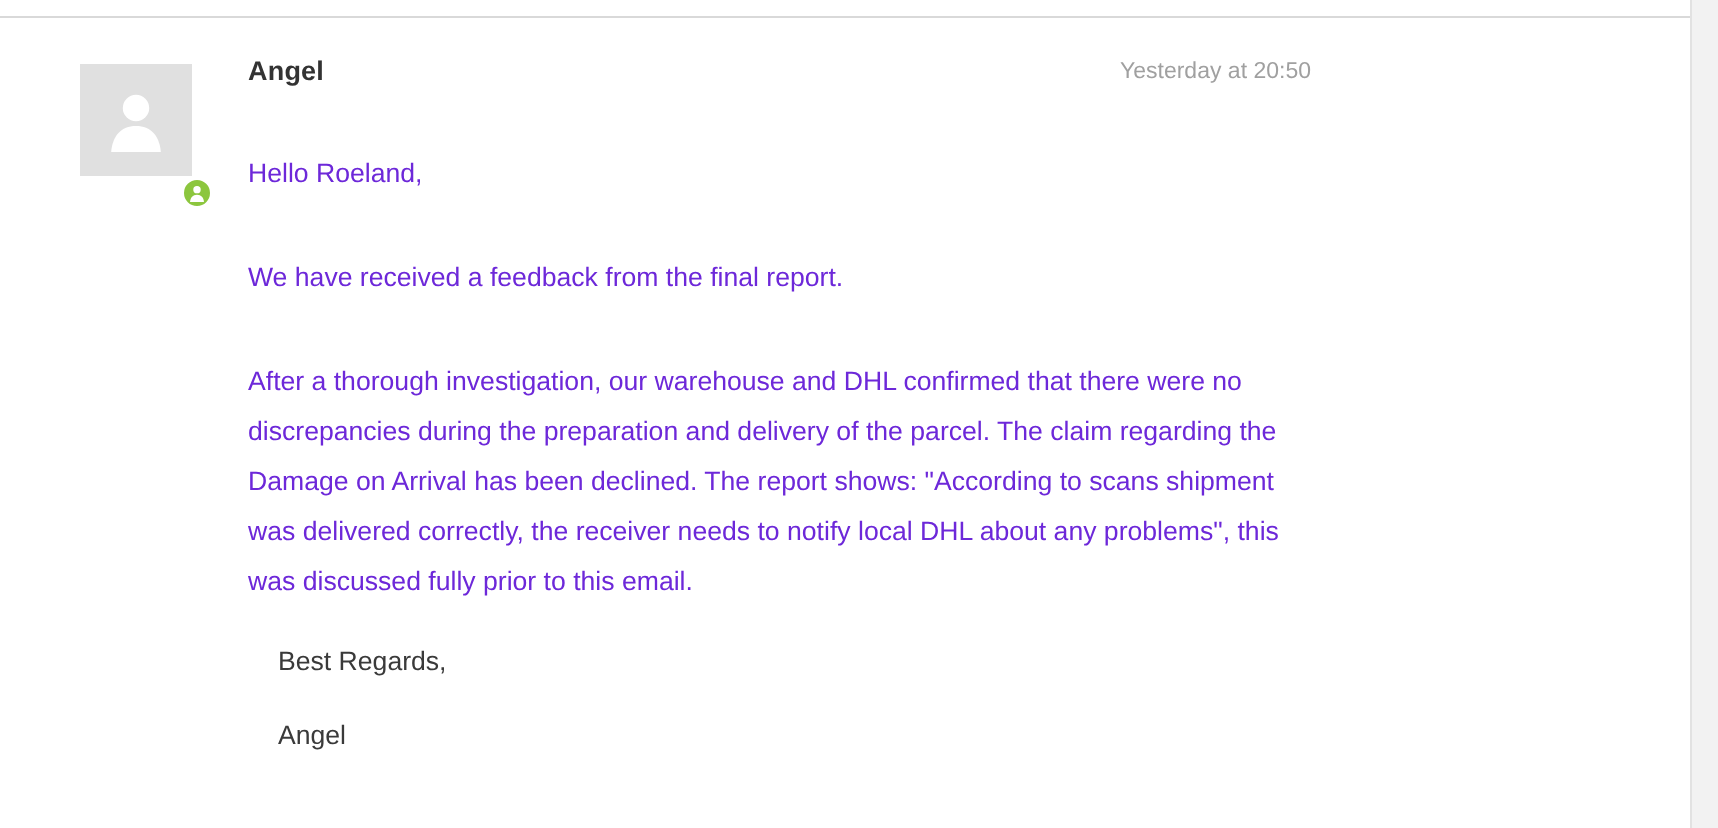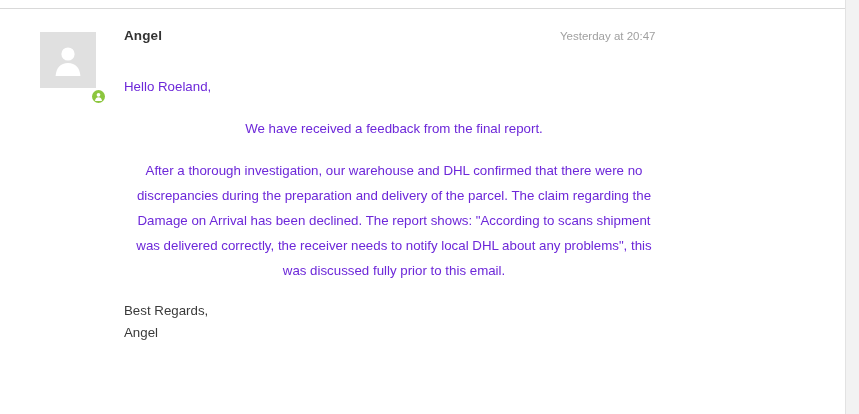"Yesterday at 20:47" div.timestamp { text: 20:47 -> 20:50 }
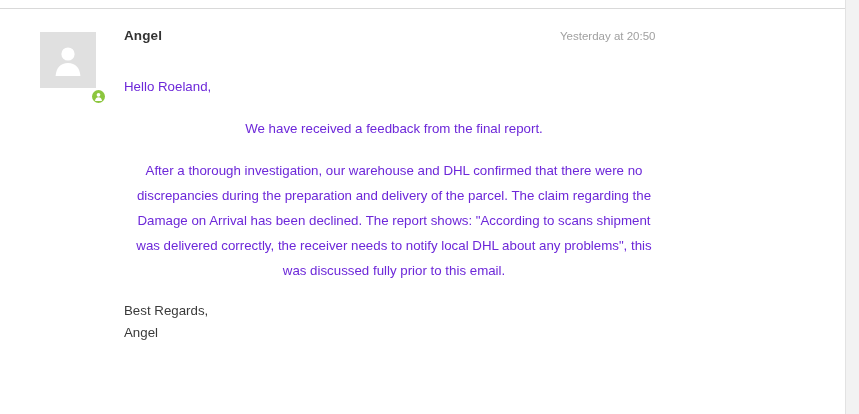"We have received a feedback" .p-gap { margin-top: 17px -> 27px; text-align: center -> none }
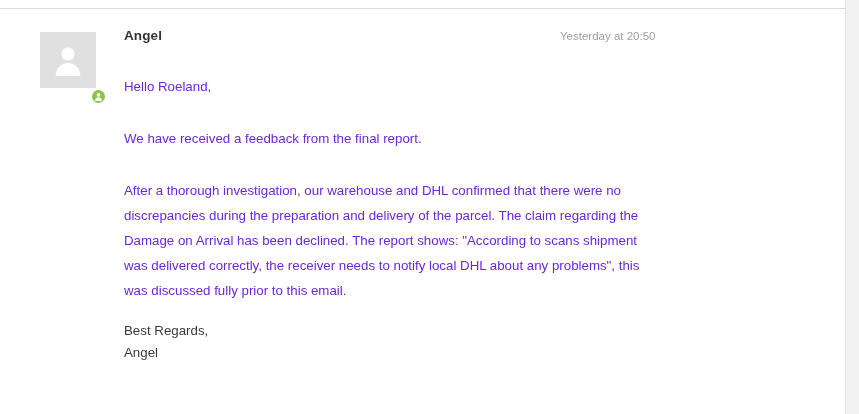"Best Regards," .sig-line { margin: 0 -> 15px }
